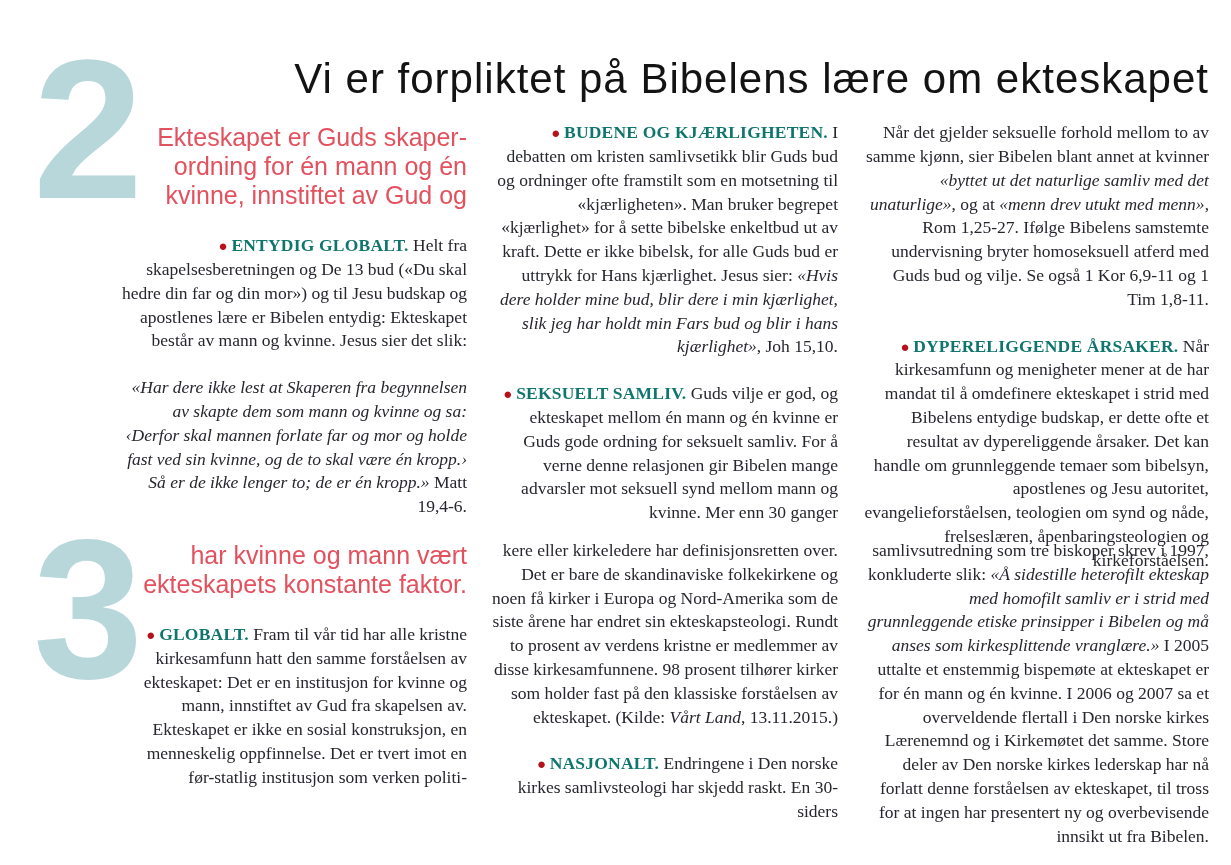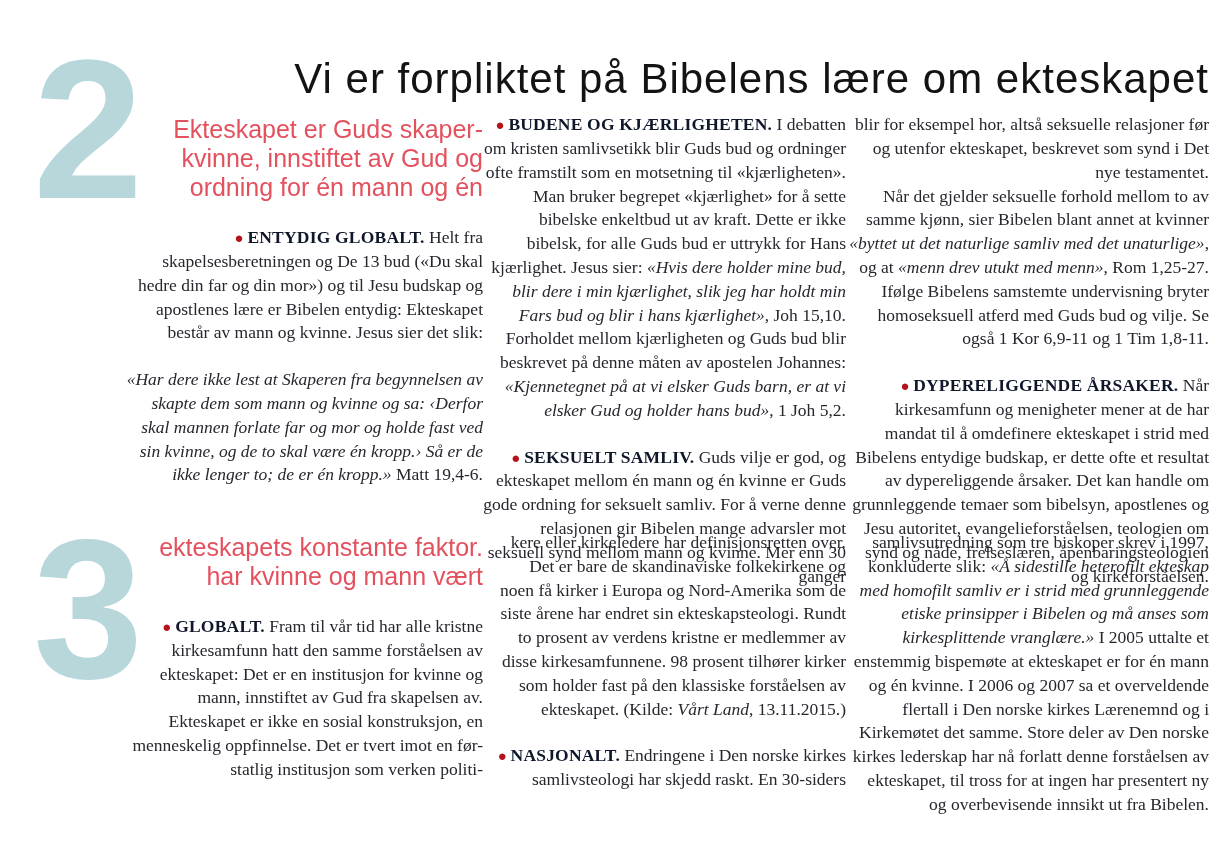"Ekteskapet er Guds skaper-" .cols { column-gap: none -> 24px; margin-top: 11px -> 19px }
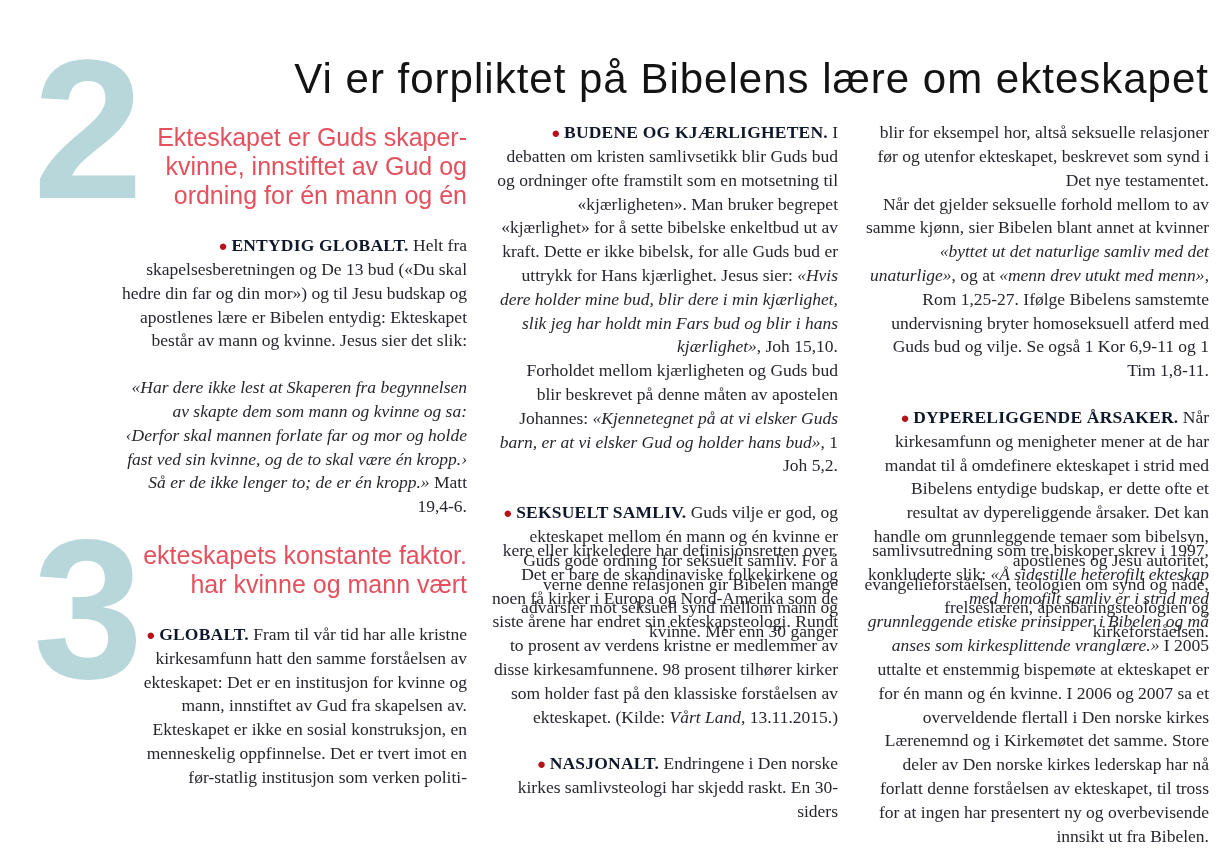"BUDENE OG KJÆRLIGHETEN." .r-b { color: #0f172a -> #0f766e }
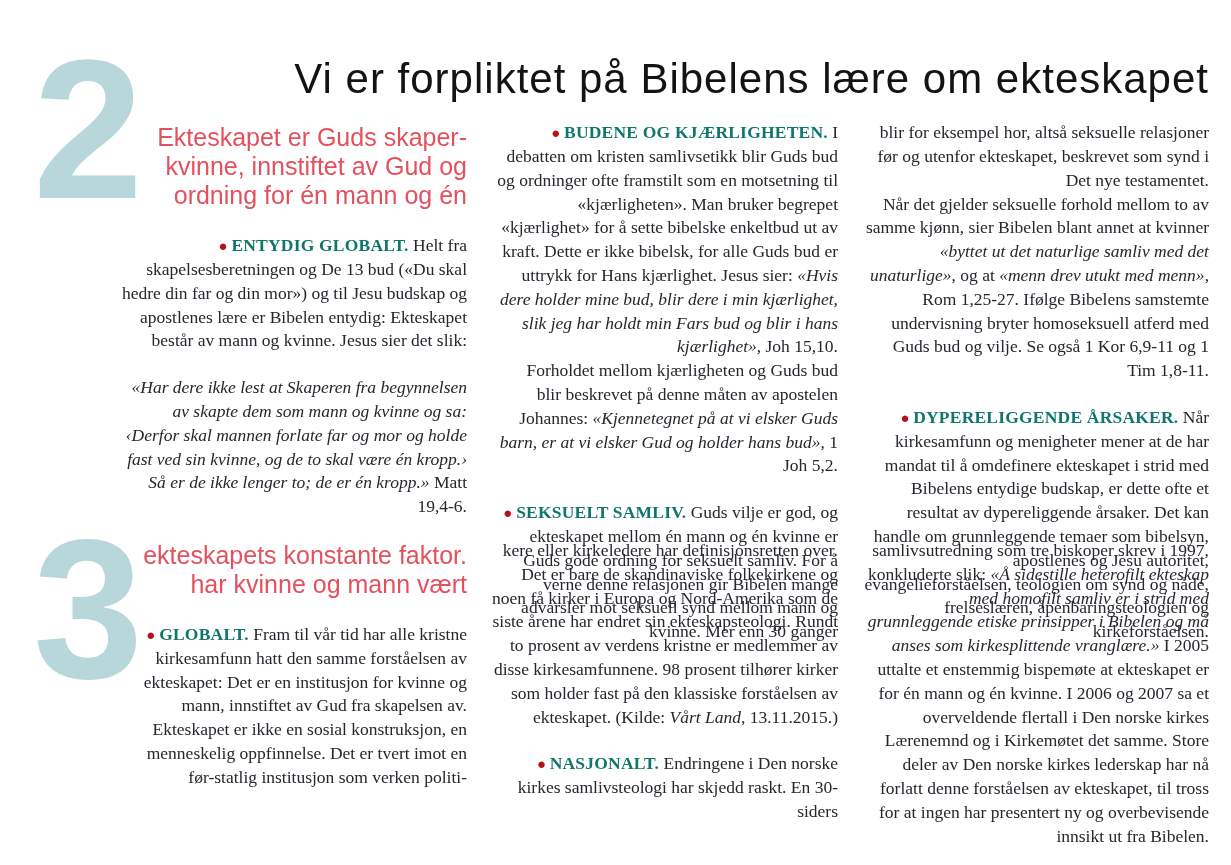"blir for eksempel hor, altså" p.para { html: <p><span>blir for eksempel hor, altså seksuelle relasjoner før og utenfor ekteskapet, beskrevet som synd i Det nye testamentet.</span></p> -> none }
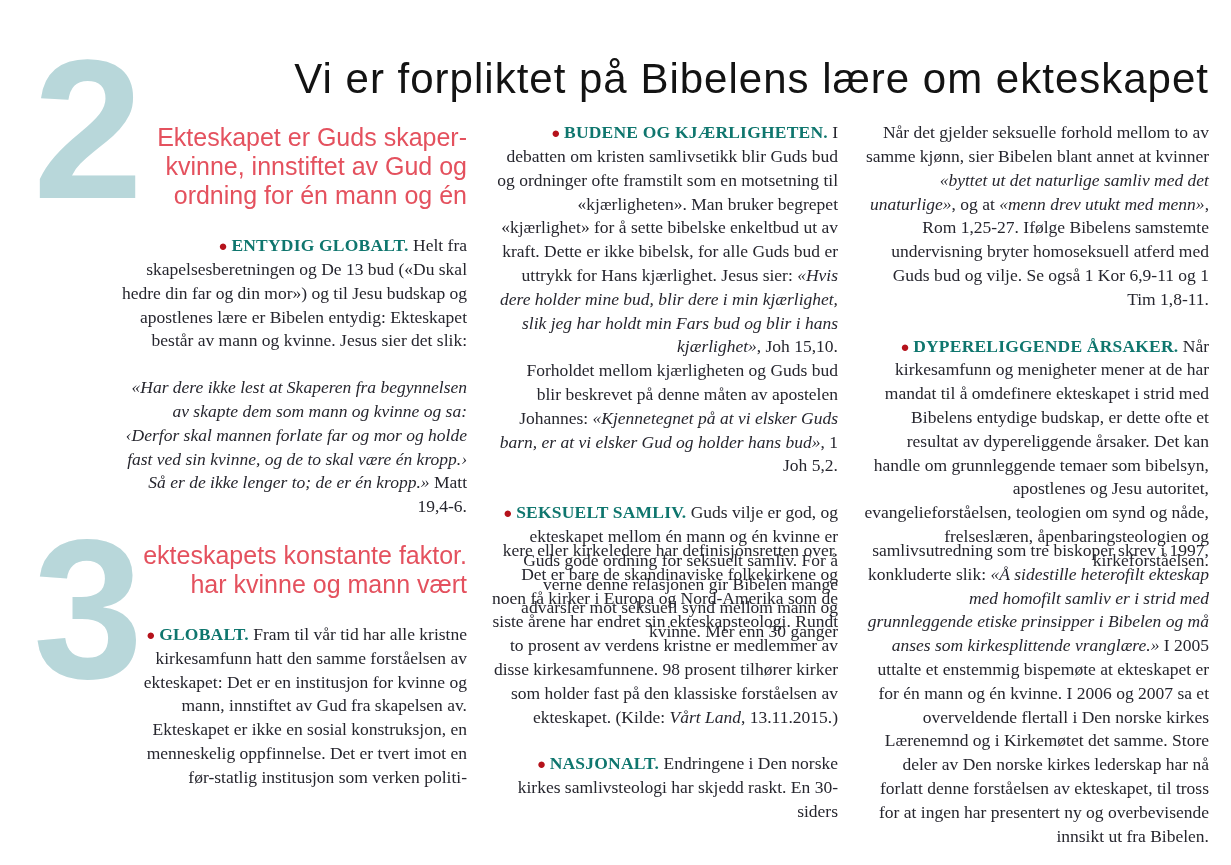"kvinne, innstiftet av Gud og" div { order: before "ordning for én mann og" -> after "ordning for én mann og" }
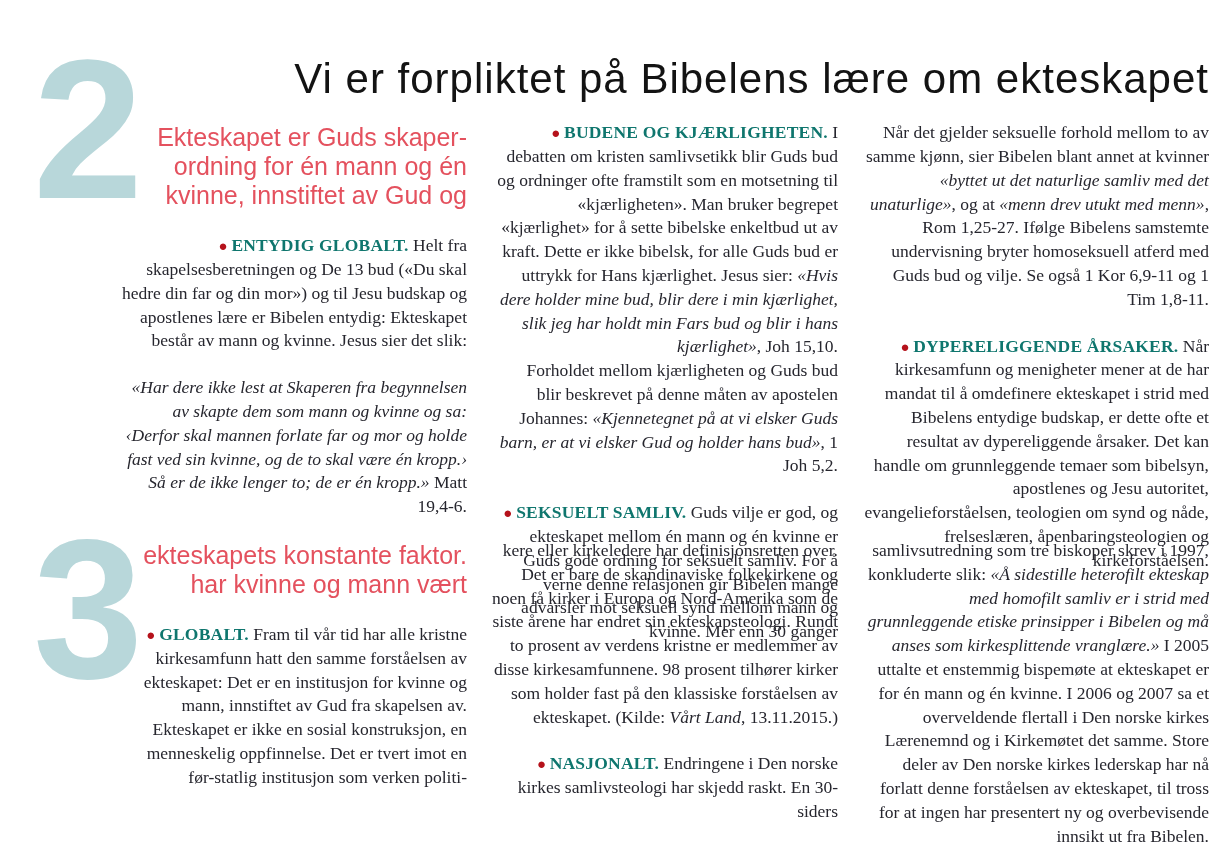"Forholdet mellom kjærligheten og Guds" p.para { html: <p><span>Forholdet mellom kjærligheten og Guds bud blir beskrevet på denne måten av apostelen Johannes: </span><span>«Kjennetegnet på at vi elsker Guds barn, er at vi elsker Gud og holder hans bud»</span><span>, 1 Joh 5,2.</span></p> -> none }
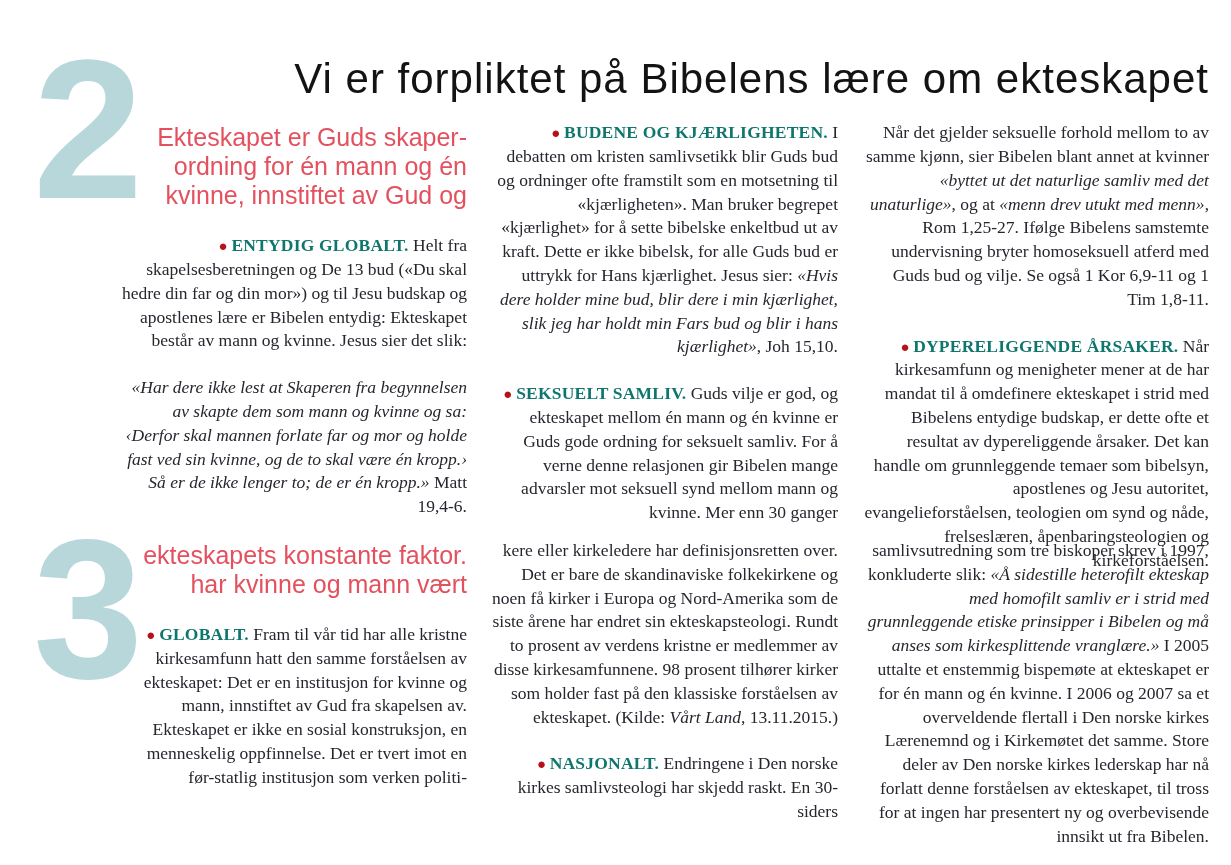"ekteskapets konstante faktor." div { order: before "har kvinne og mann vært" -> after "har kvinne og mann vært" }
